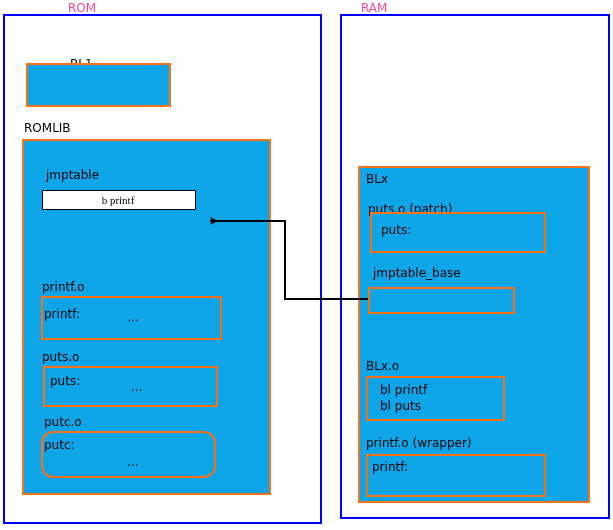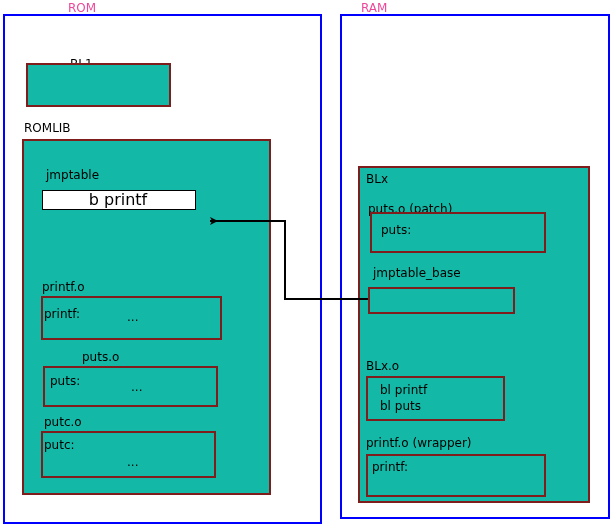"b printf" .centered { font-family: none -> Liberation Serif, serif; font-size: 16px -> 11px }
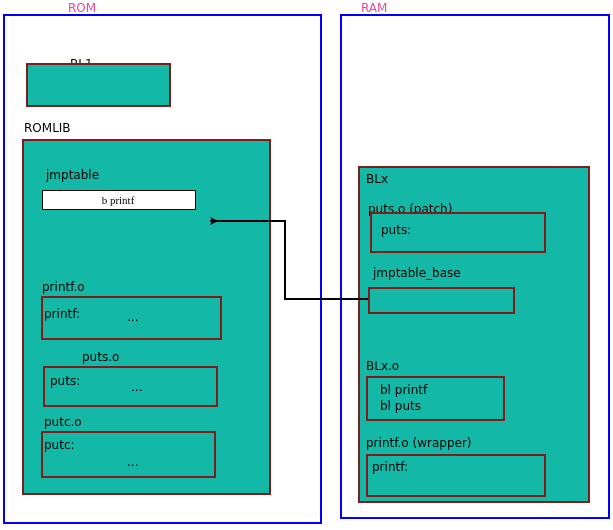"puts:" .box { background: #14b8a6 -> #0ea5e9; border: 2px solid #7f1d1d -> 2px solid #f97316 }
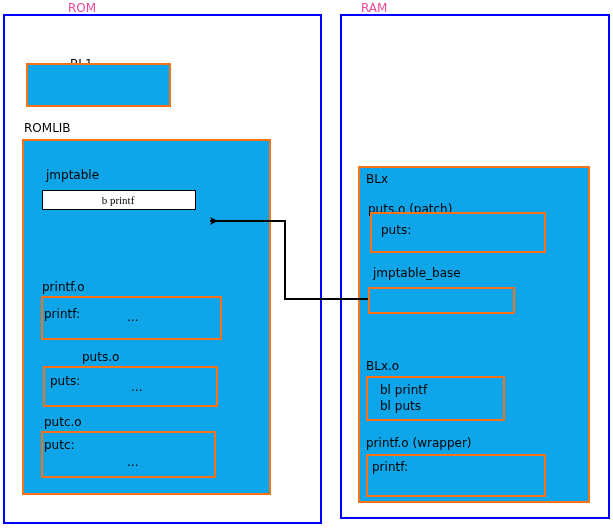"puts.o" div.label { margin-left: 40px -> none }
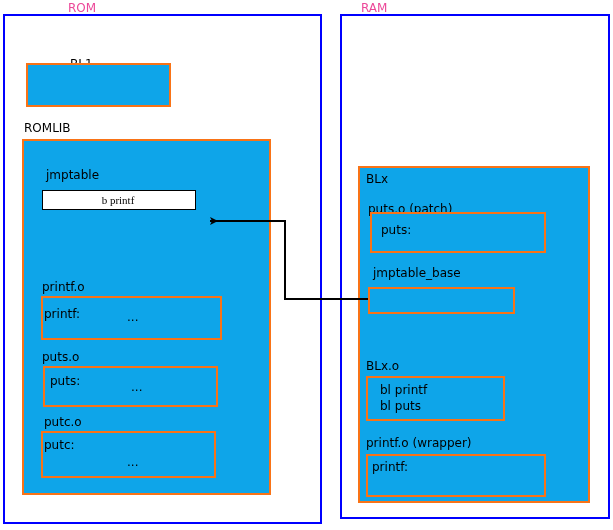"putc:" div.box { border-radius: none -> 12px }
